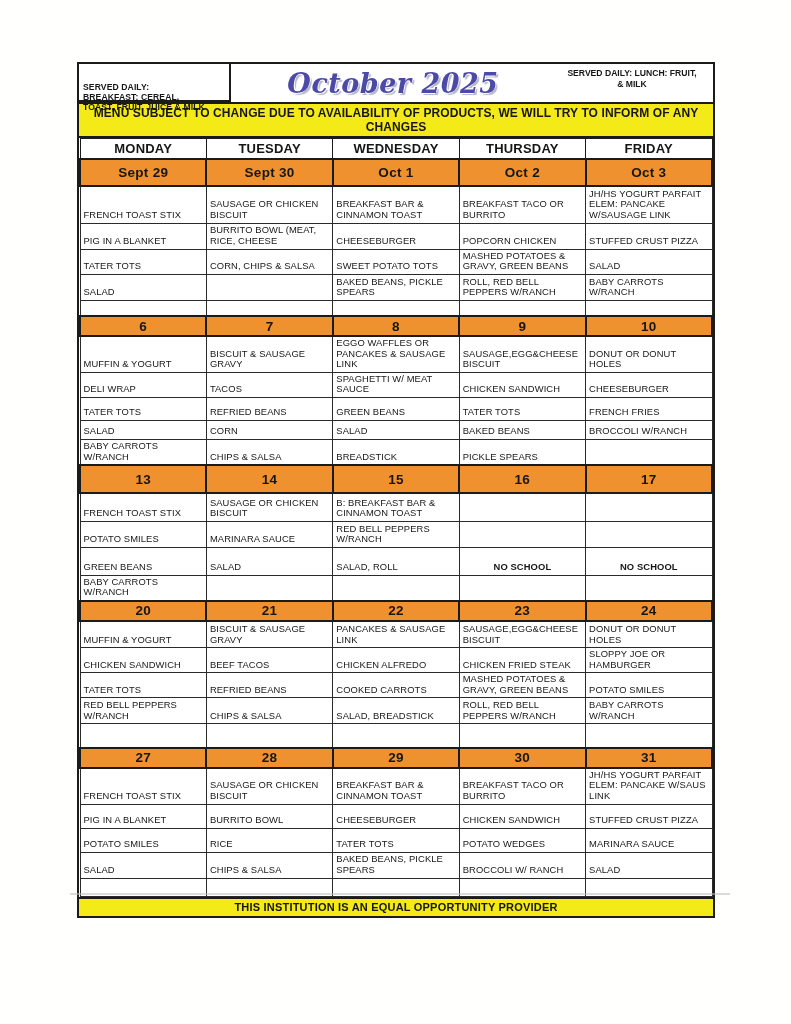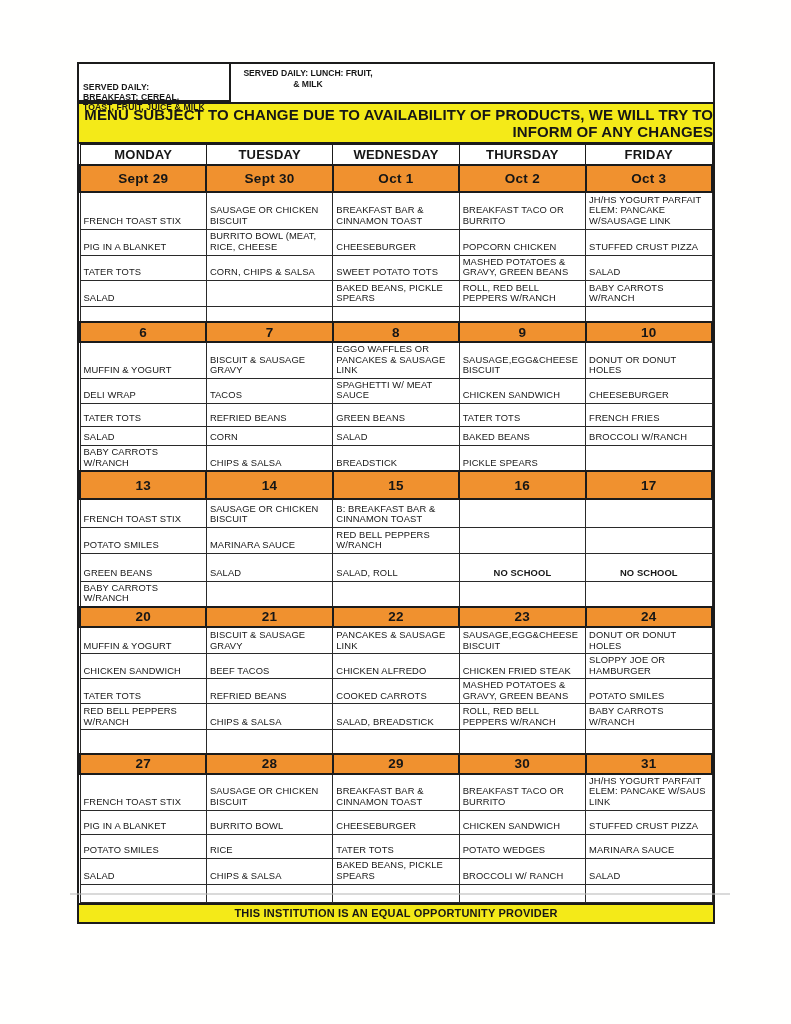"October 2025" div.title-zone { html: none -> <div> <span>October 2025</span> </div> }
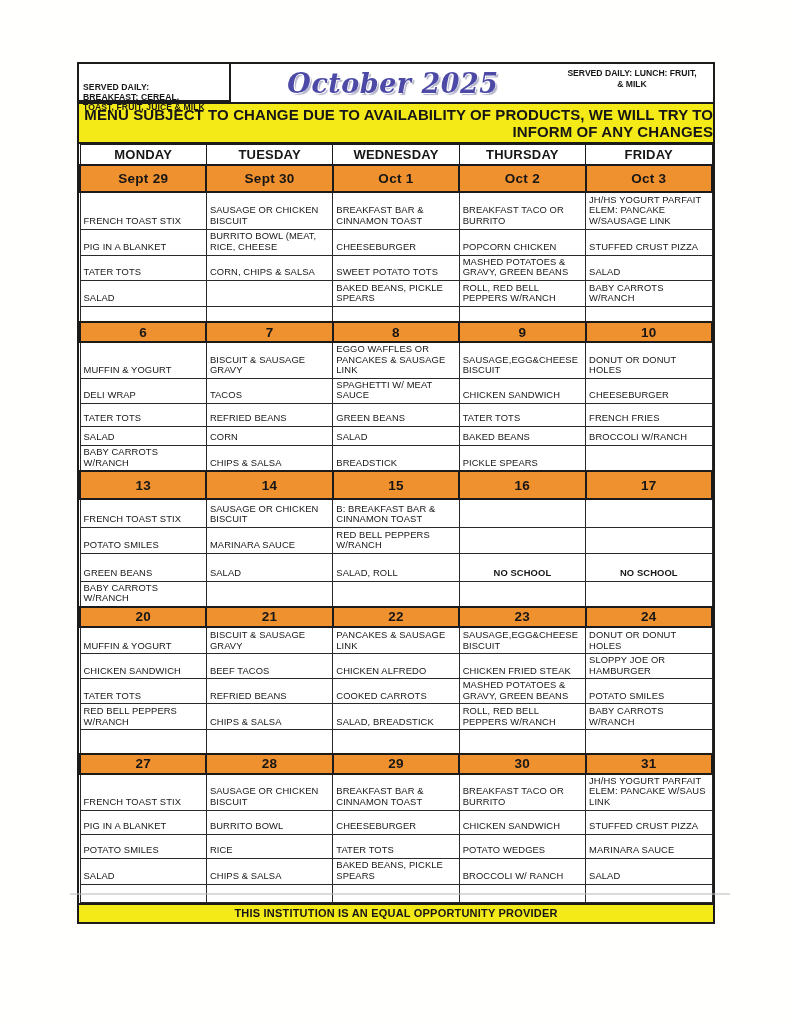"MENU SUBJECT TO CHANGE DUE" .notice { font-size: 15px -> 12px; text-align: right -> center }
